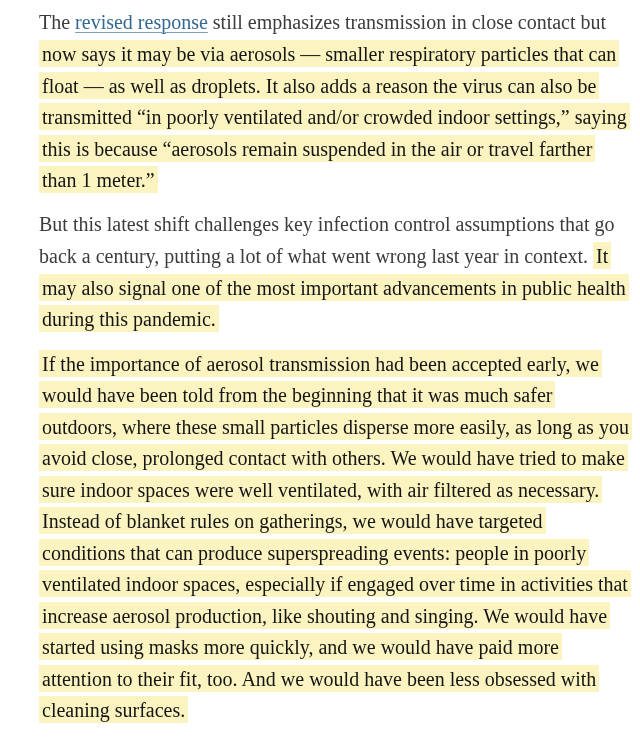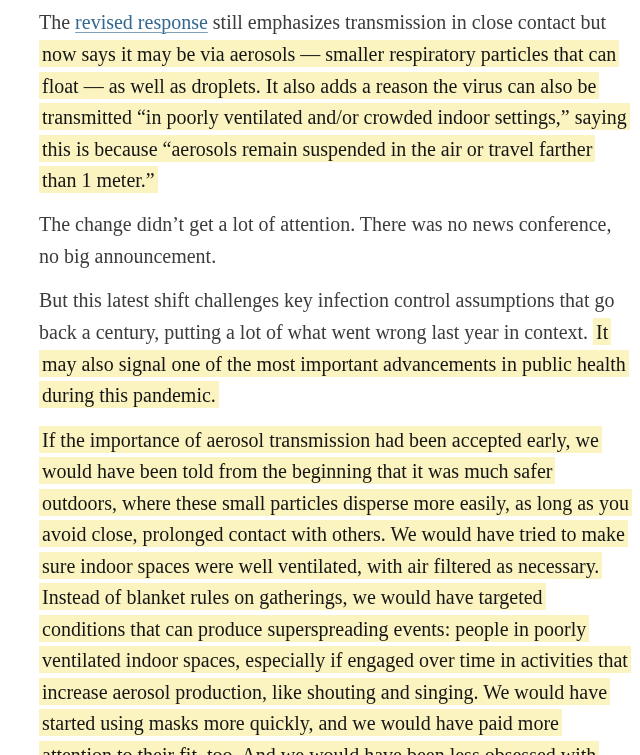"The change didn’t get a" p { html: <p><span>The change didn’t get a lot of attention. There was no news conference, no big announcement.</span></p> -> none }
